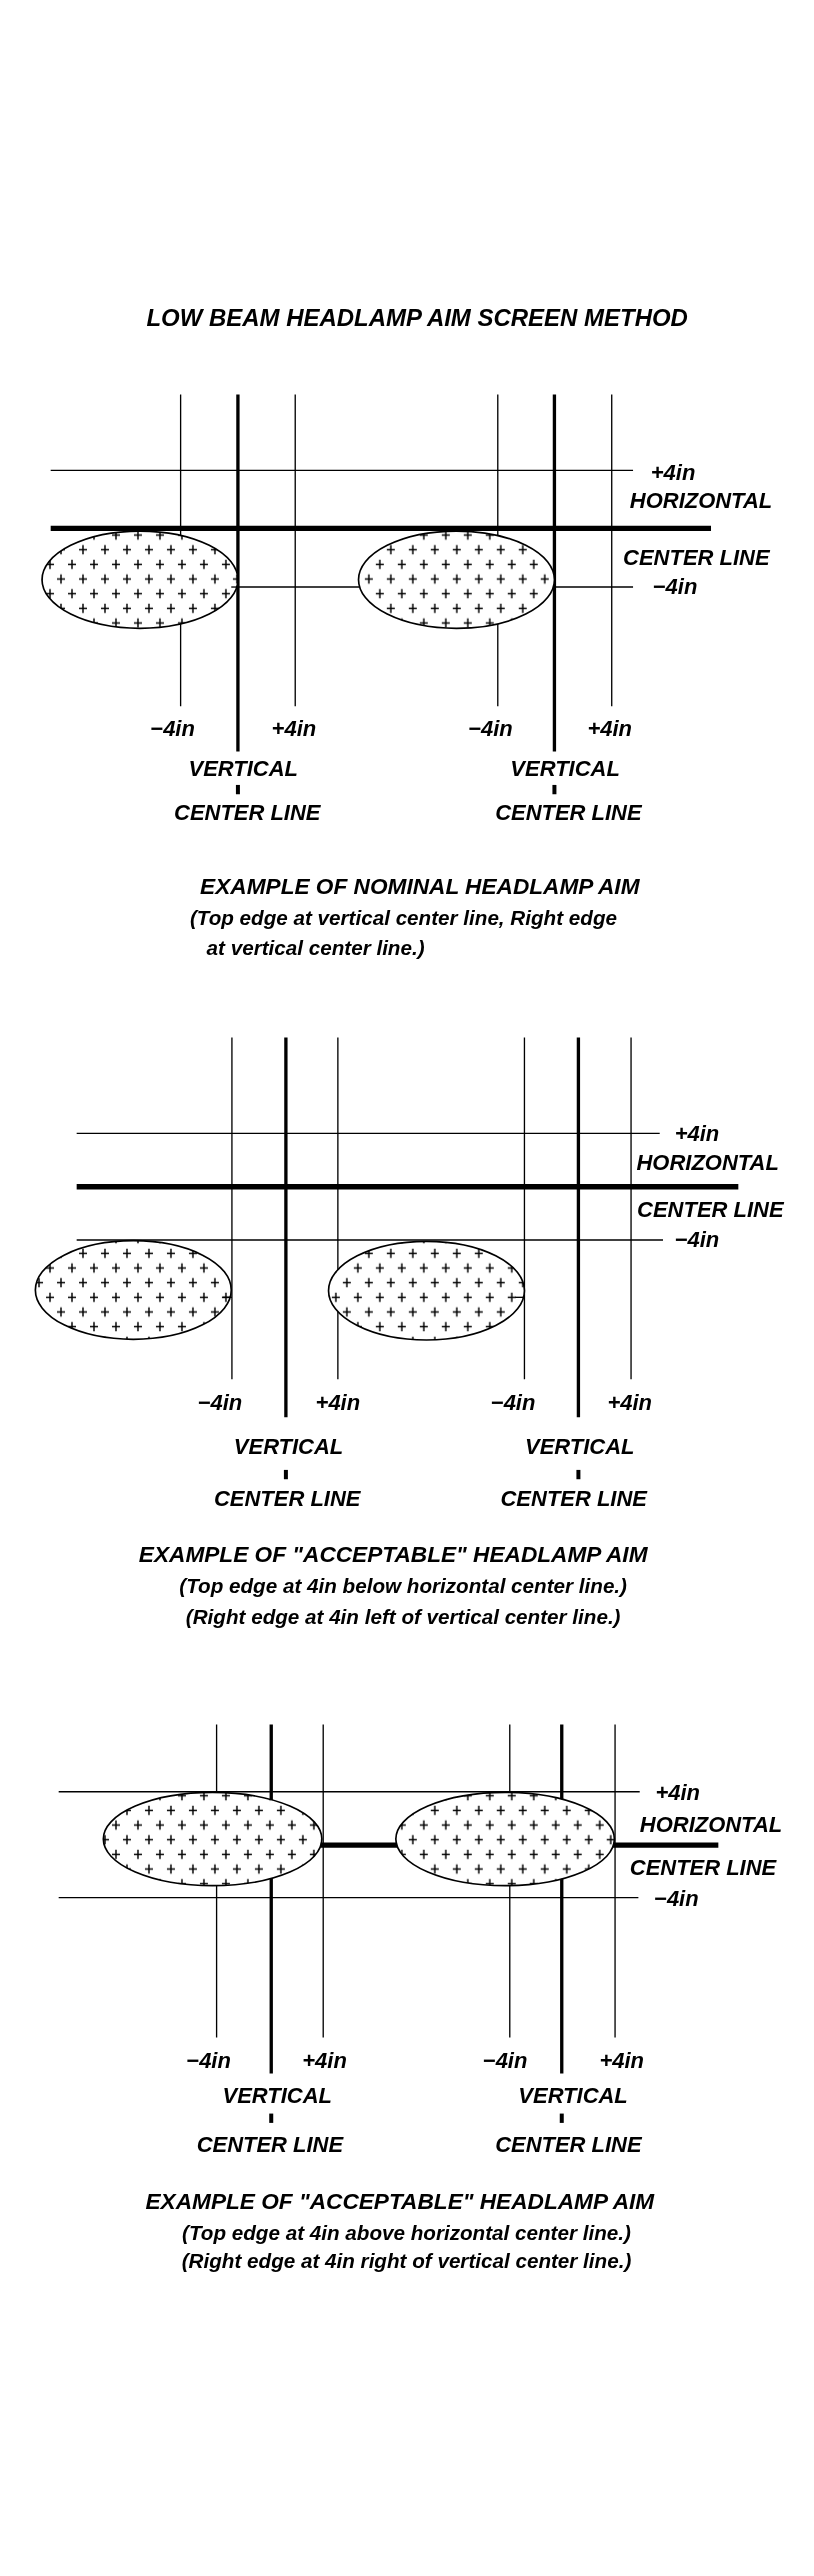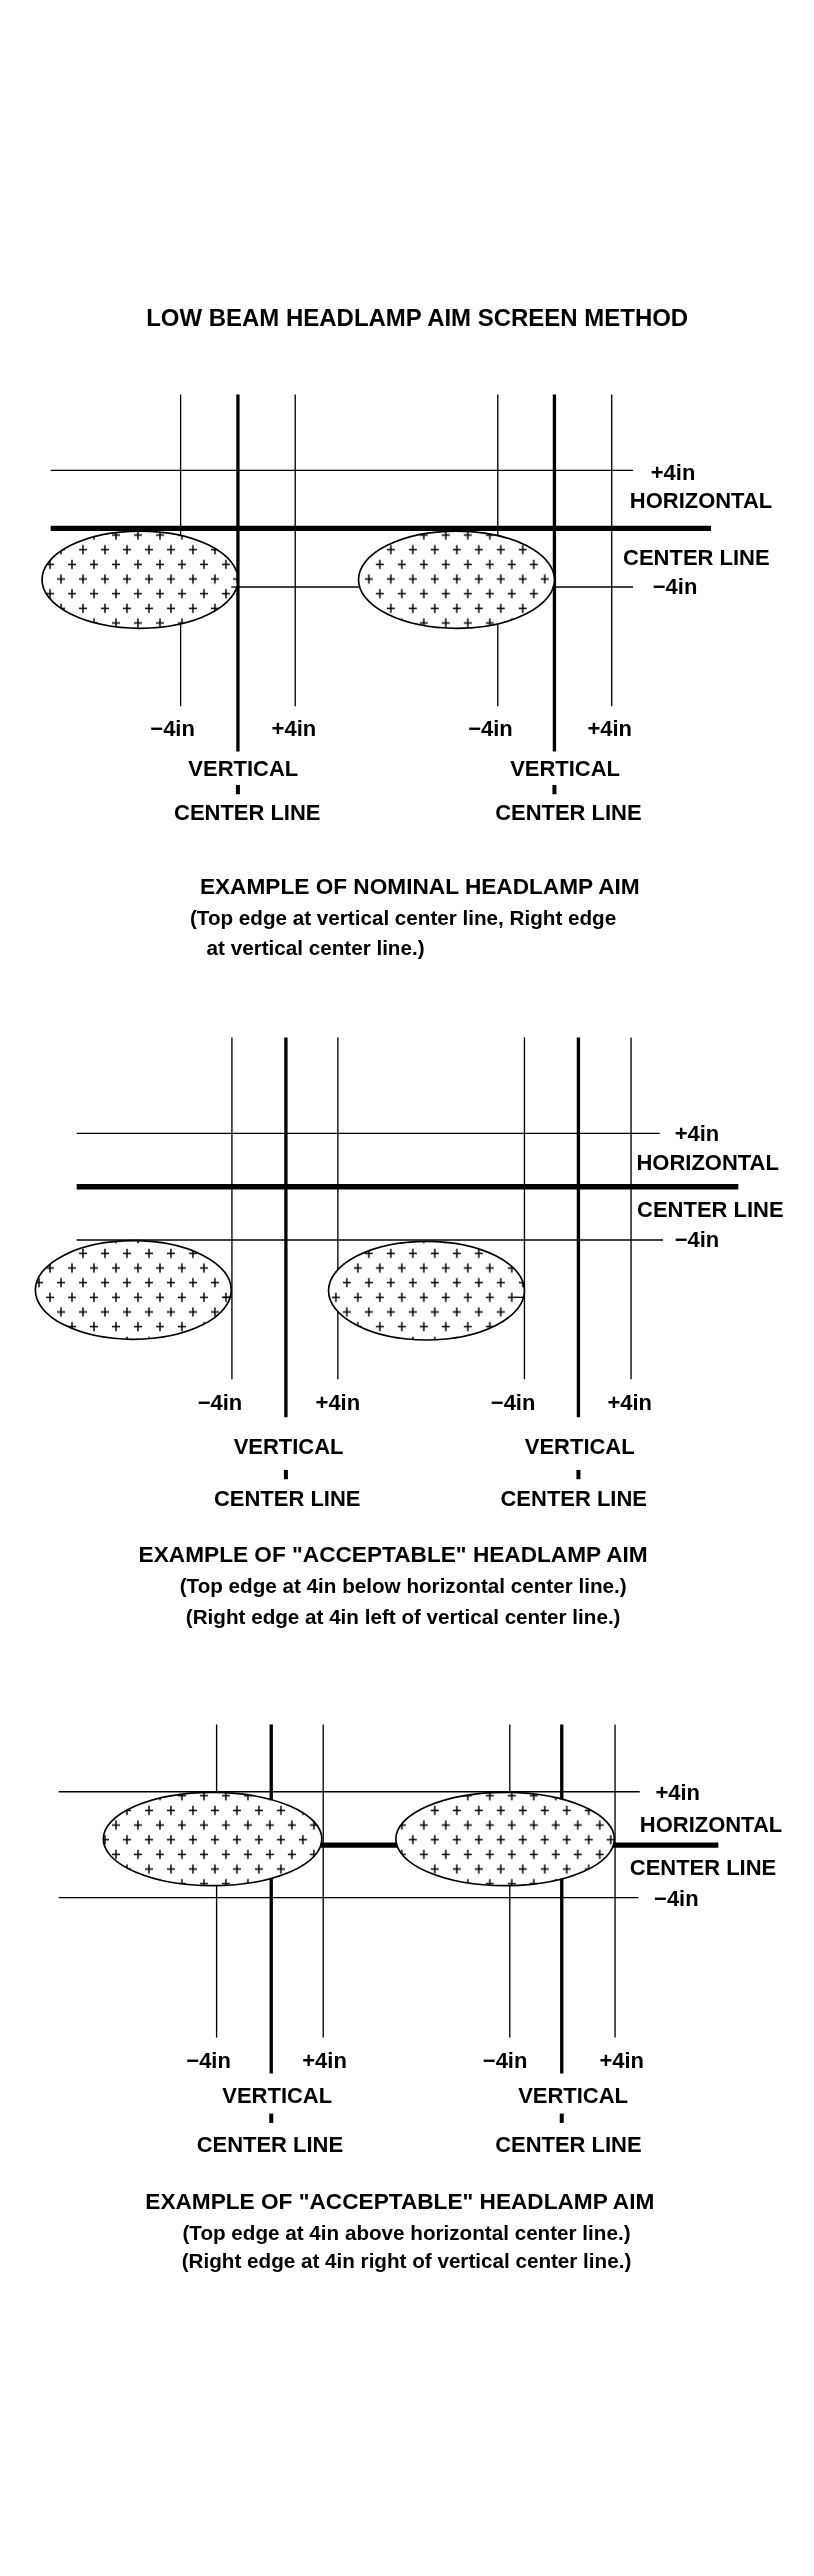"LOW BEAM HEADLAMP AIM SCREEN" .page { font-style: none -> italic }
